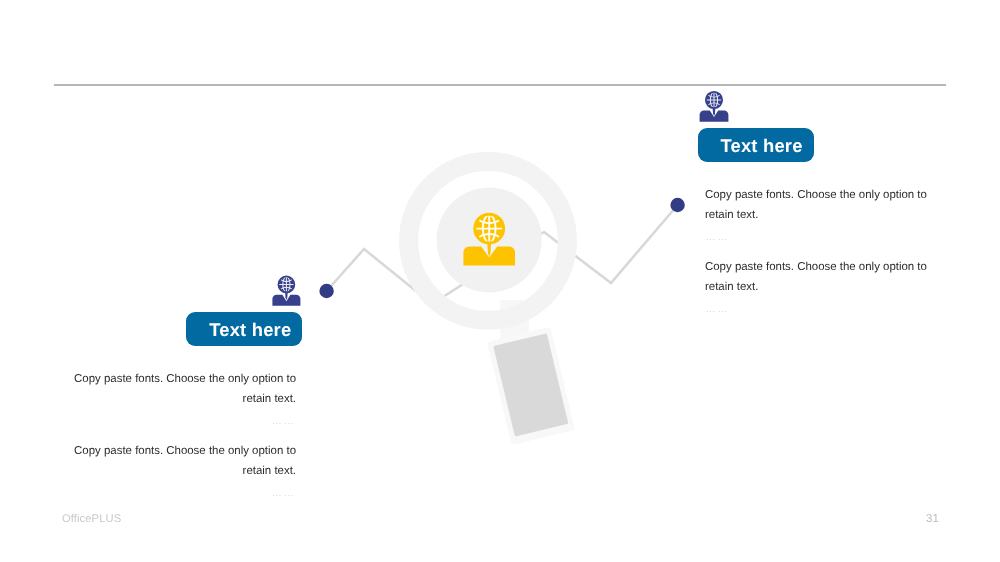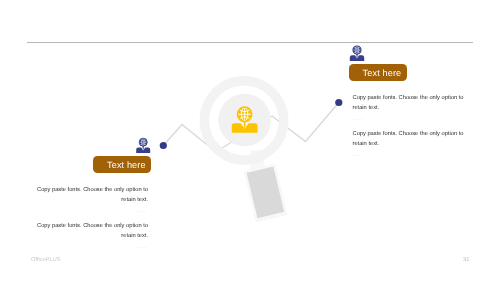"Text here" .btn { background: #a16207 -> #0369a1; font-weight: normal -> bold }
